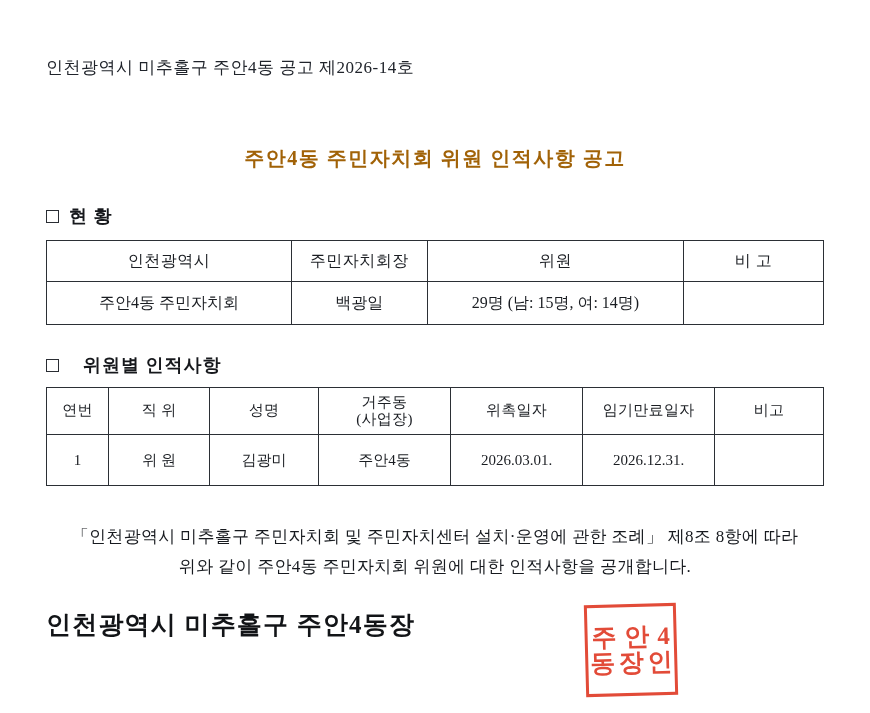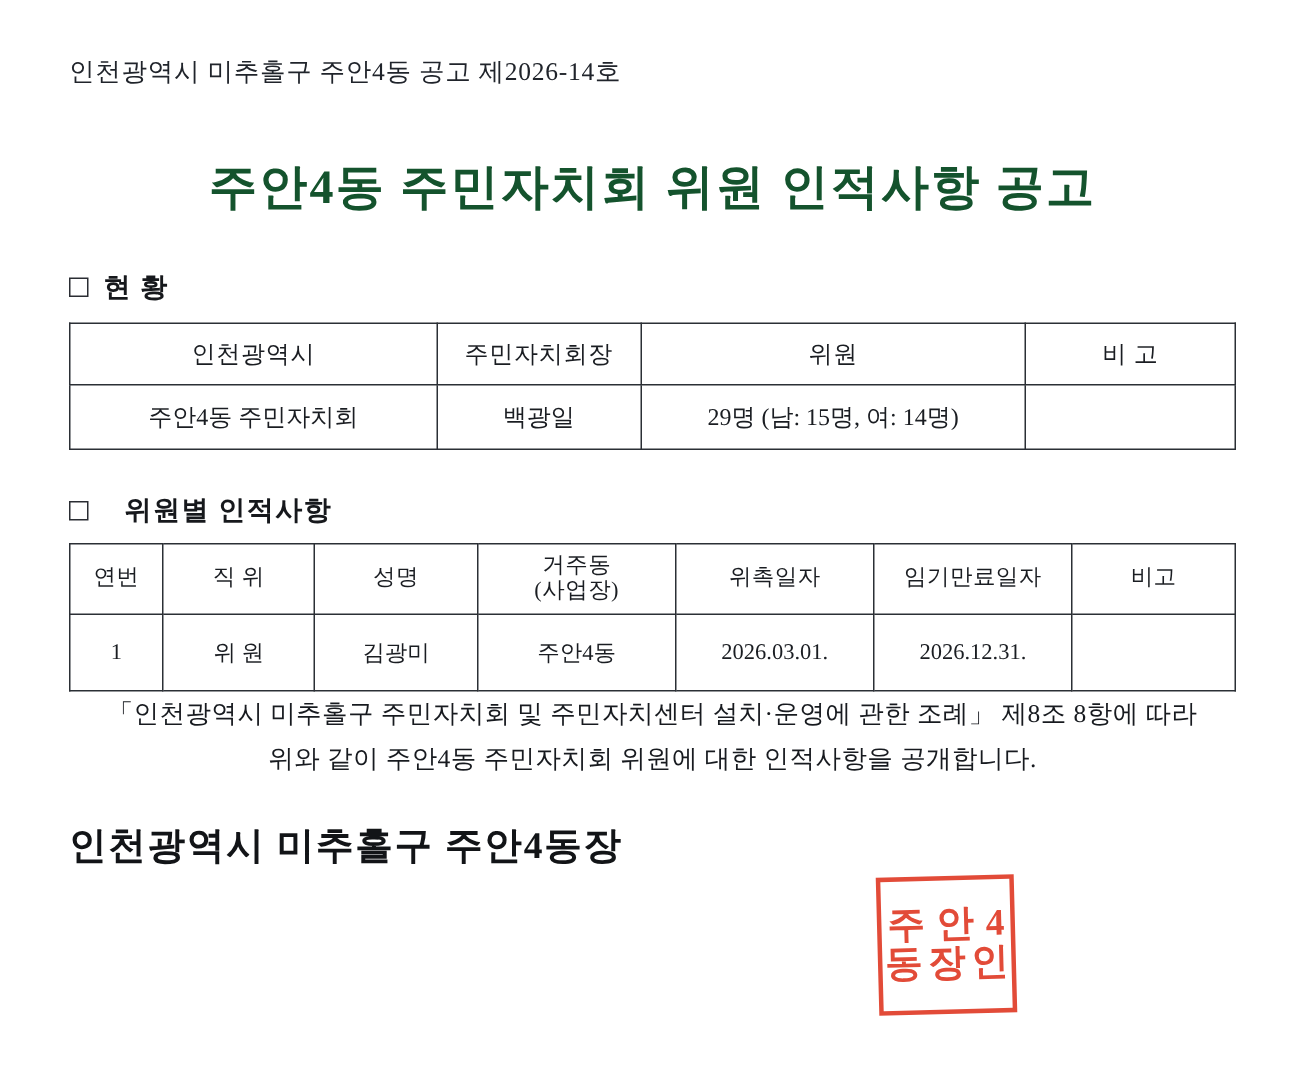"인천광역시 미추홀구 주안4동 공고 제2026-14호" .doc-number { margin-top: 36px -> 56px }
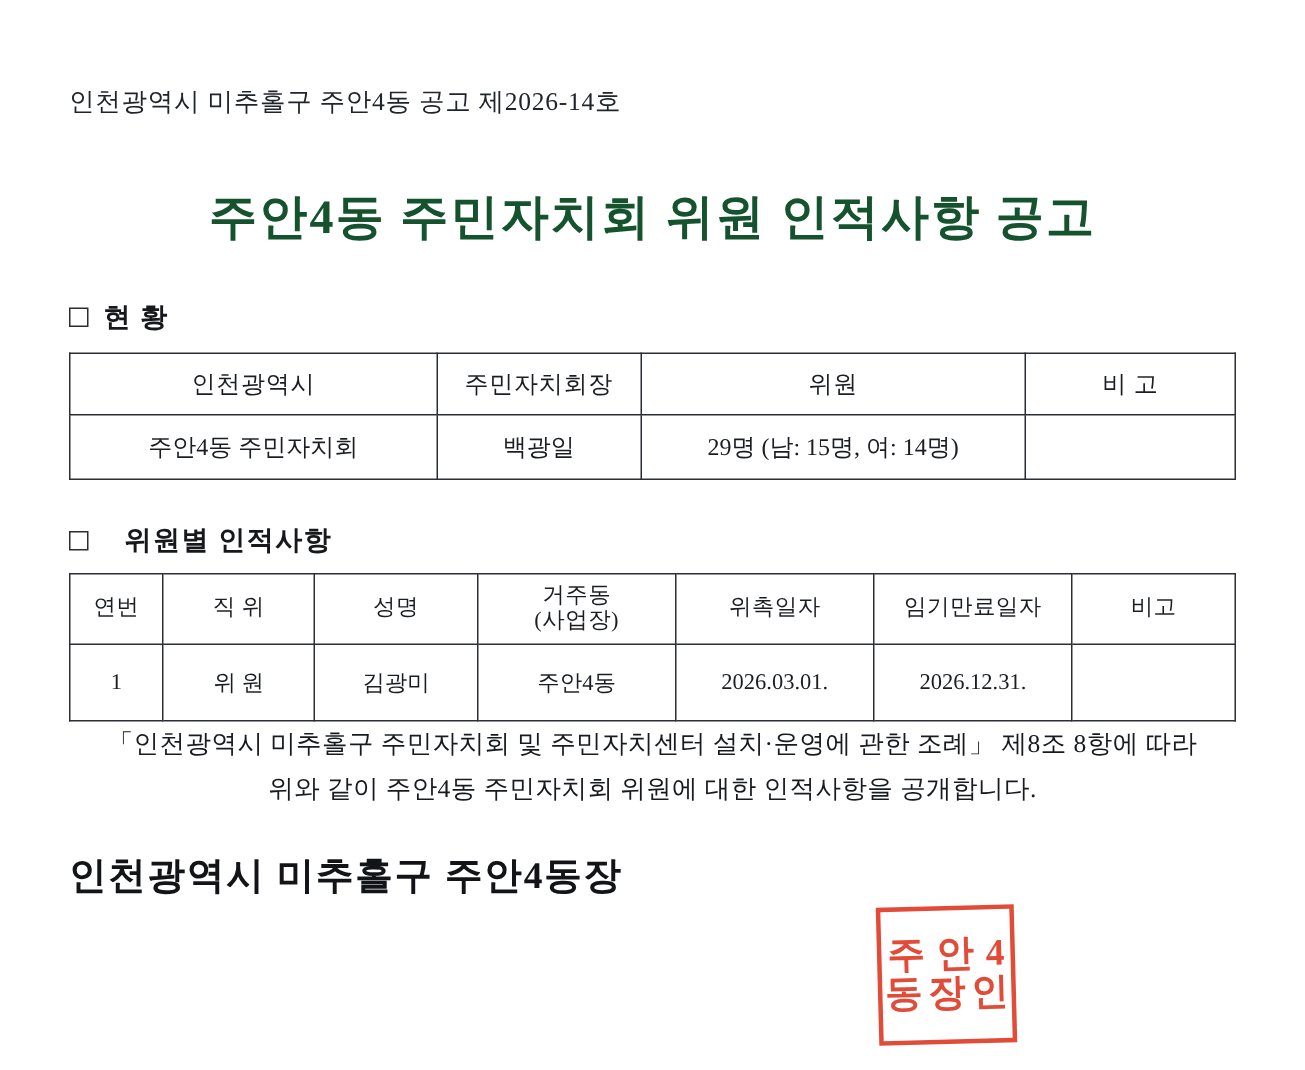"주안4동 주민자치회 위원 인적사항 공고" .doc-title { color: #14532d -> #a16207; font-size: 32px -> 20px; margin-top: 44px -> 66px }
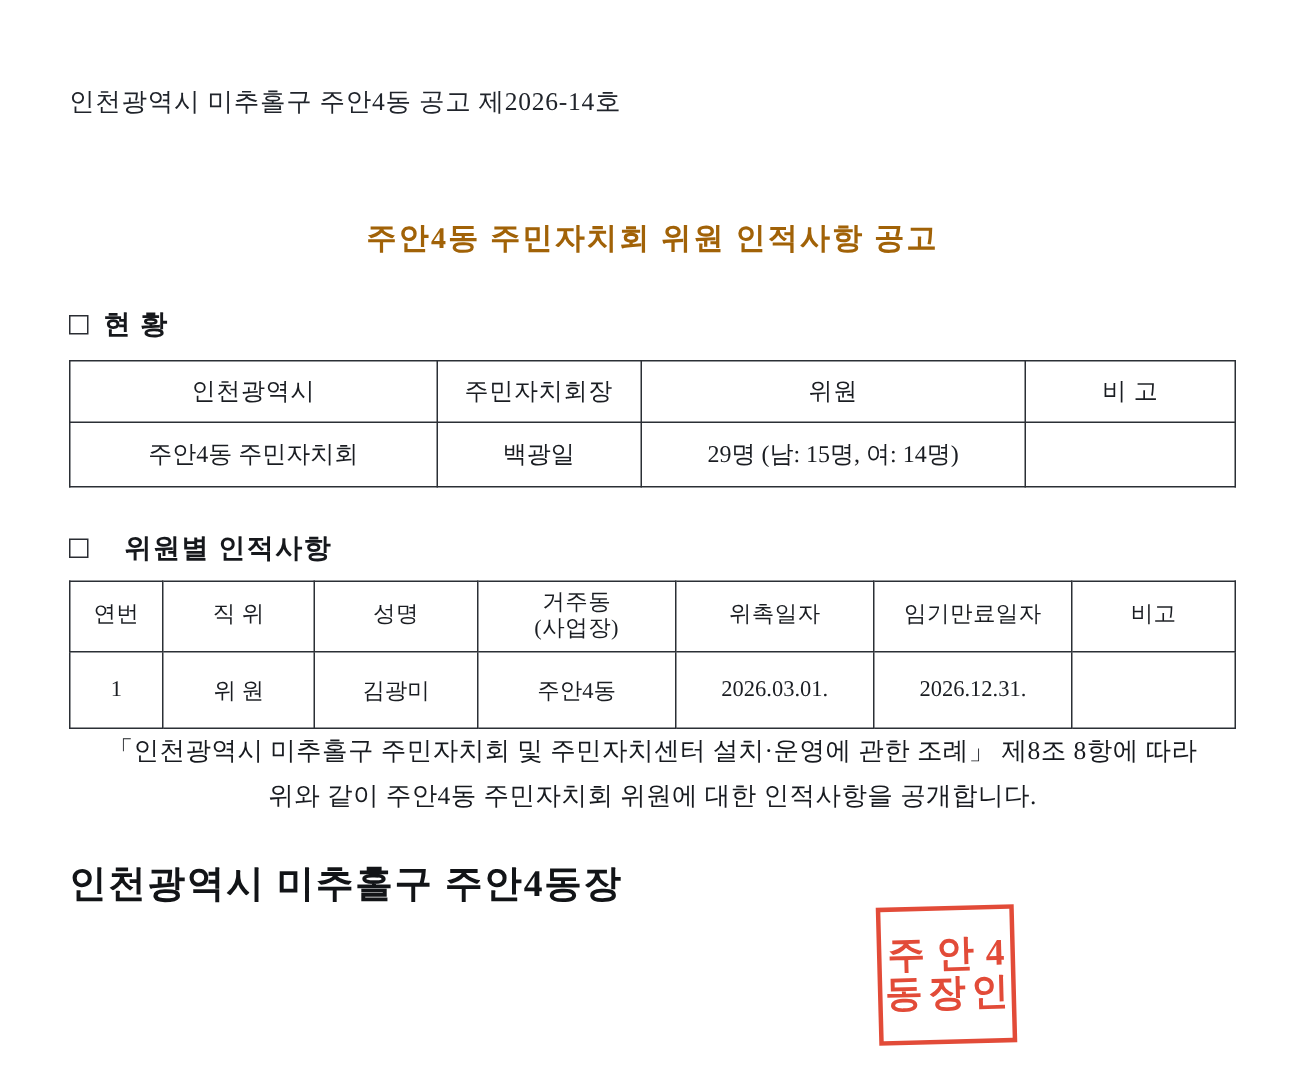"「인천광역시 미추홀구 주민자치회 및 주민자치센터" .paragraph { margin-top: none -> 36px }
